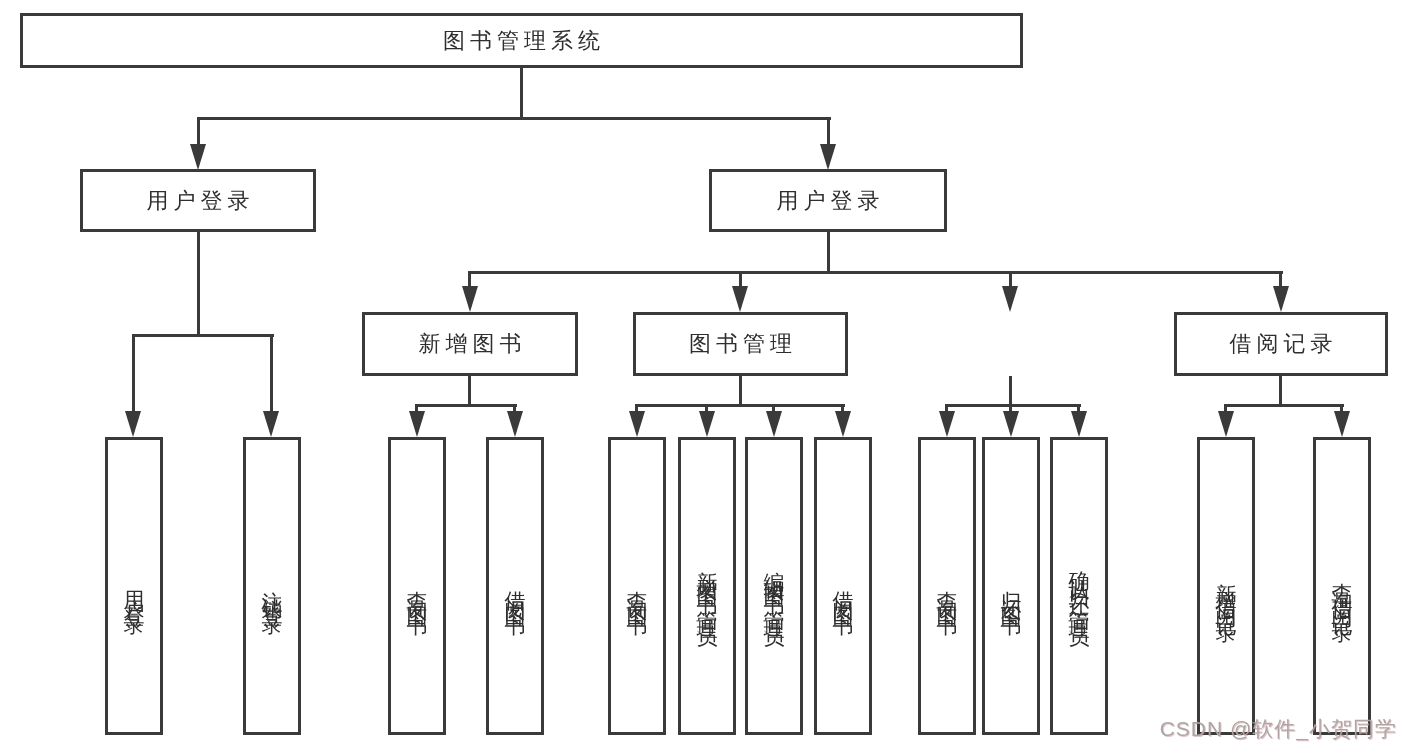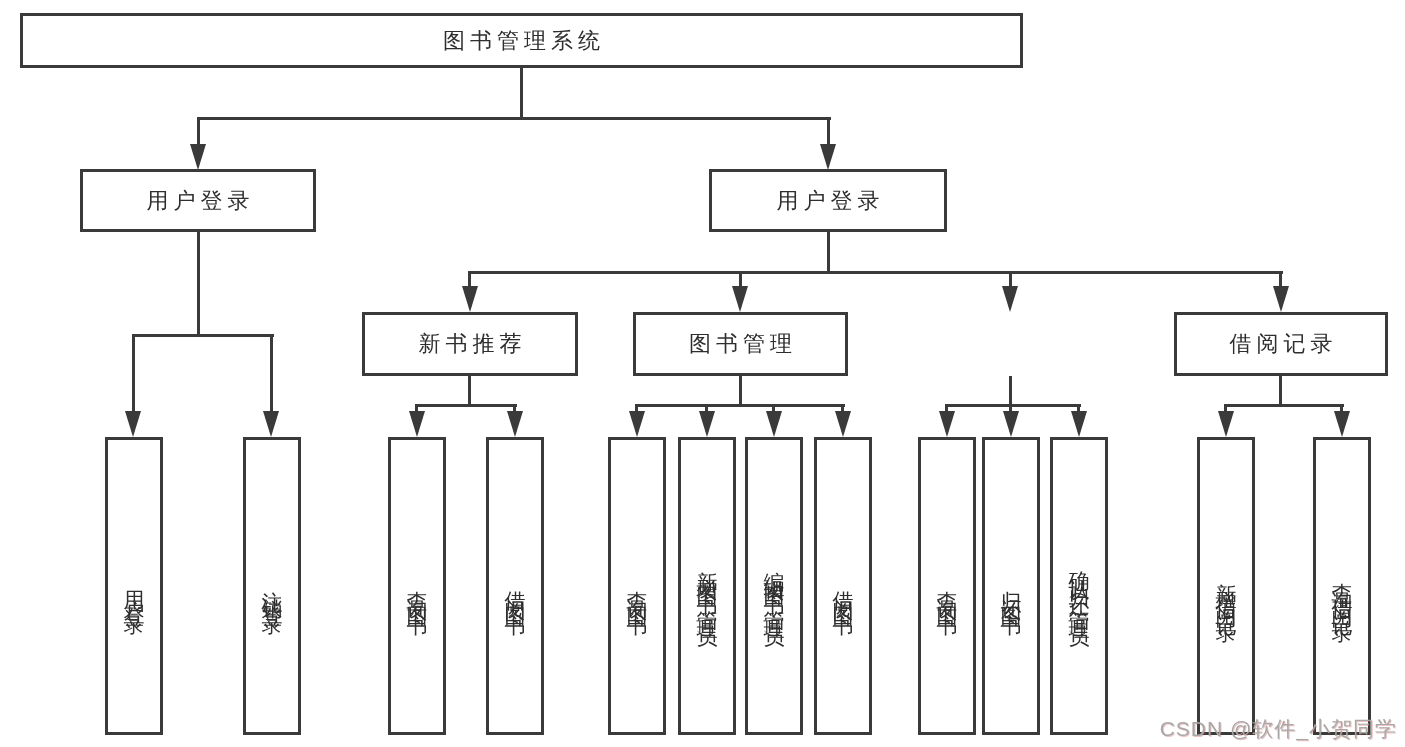"新书推荐" span { text: 书推荐 -> 增图书 }
